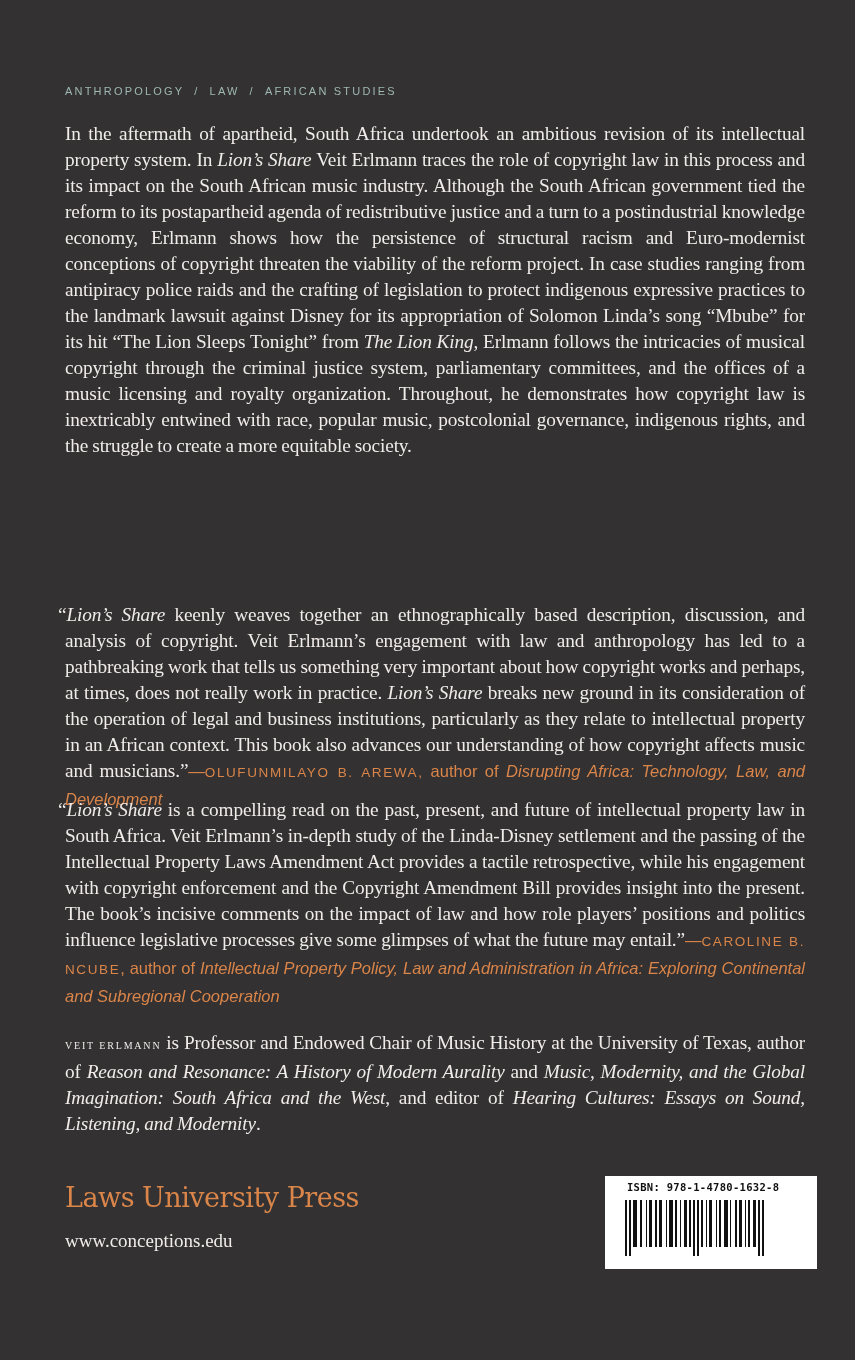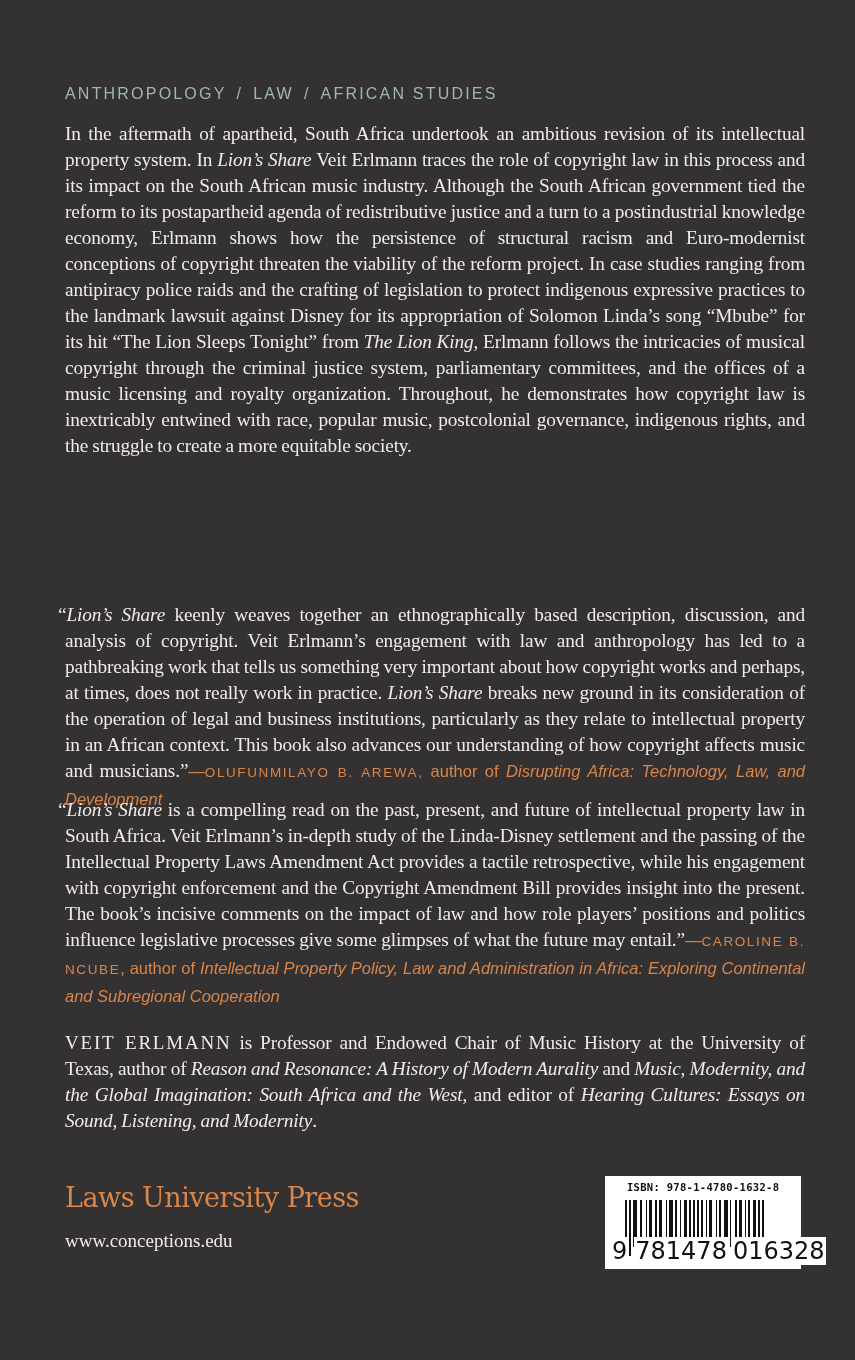"ANTHROPOLOGY / LAW / AFRICAN" .category { font-size: 16px -> 11px }
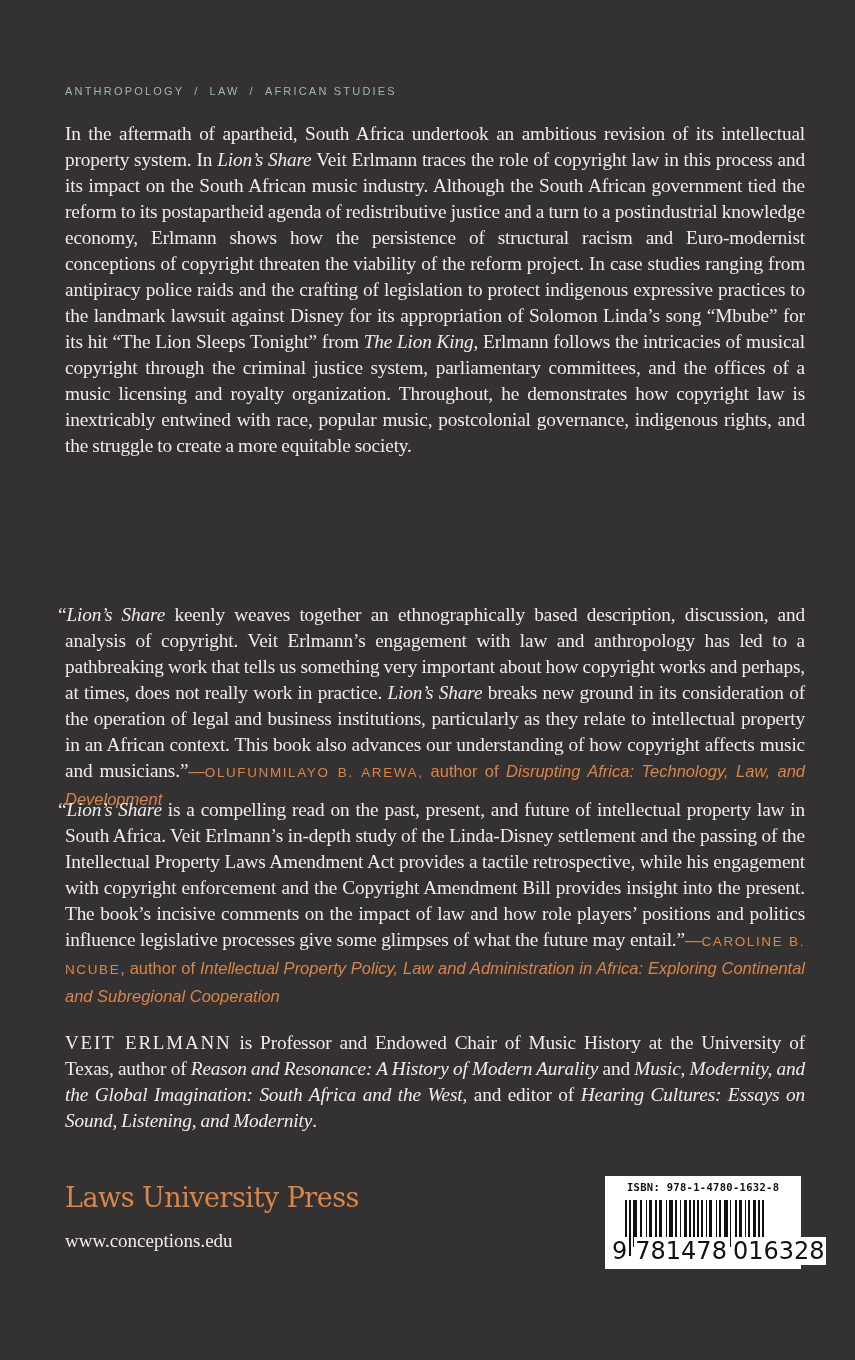"VEIT ERLMANN" .sc-name { font-size: 19px -> 10px }
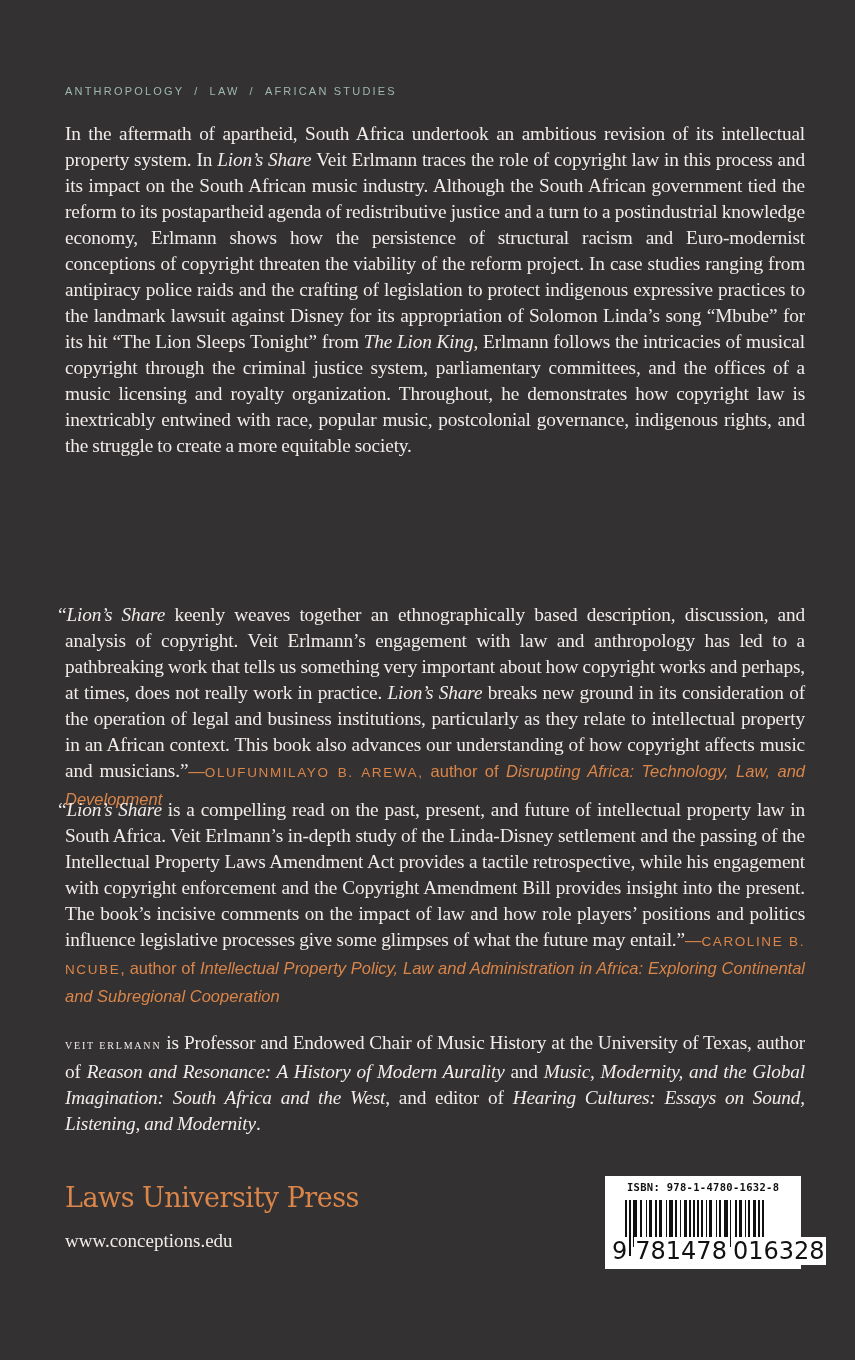"ISBN: 978-1-4780-1632-8" .barcode-box { width: 196px -> 212px }
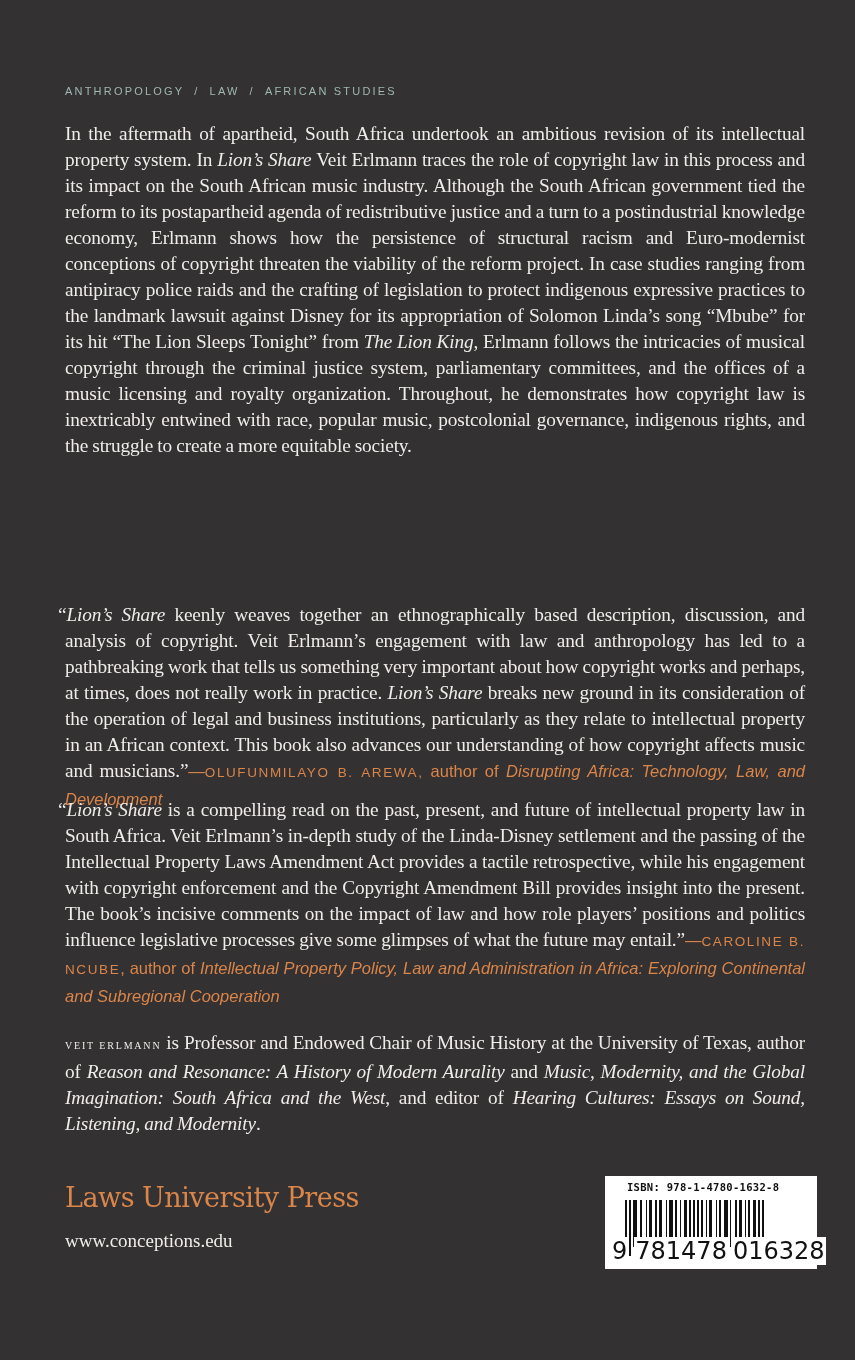"9 781478 016328" div.digits { html: <div><span>9</span><span>781478</span><span>016328</span></div> -> none }
